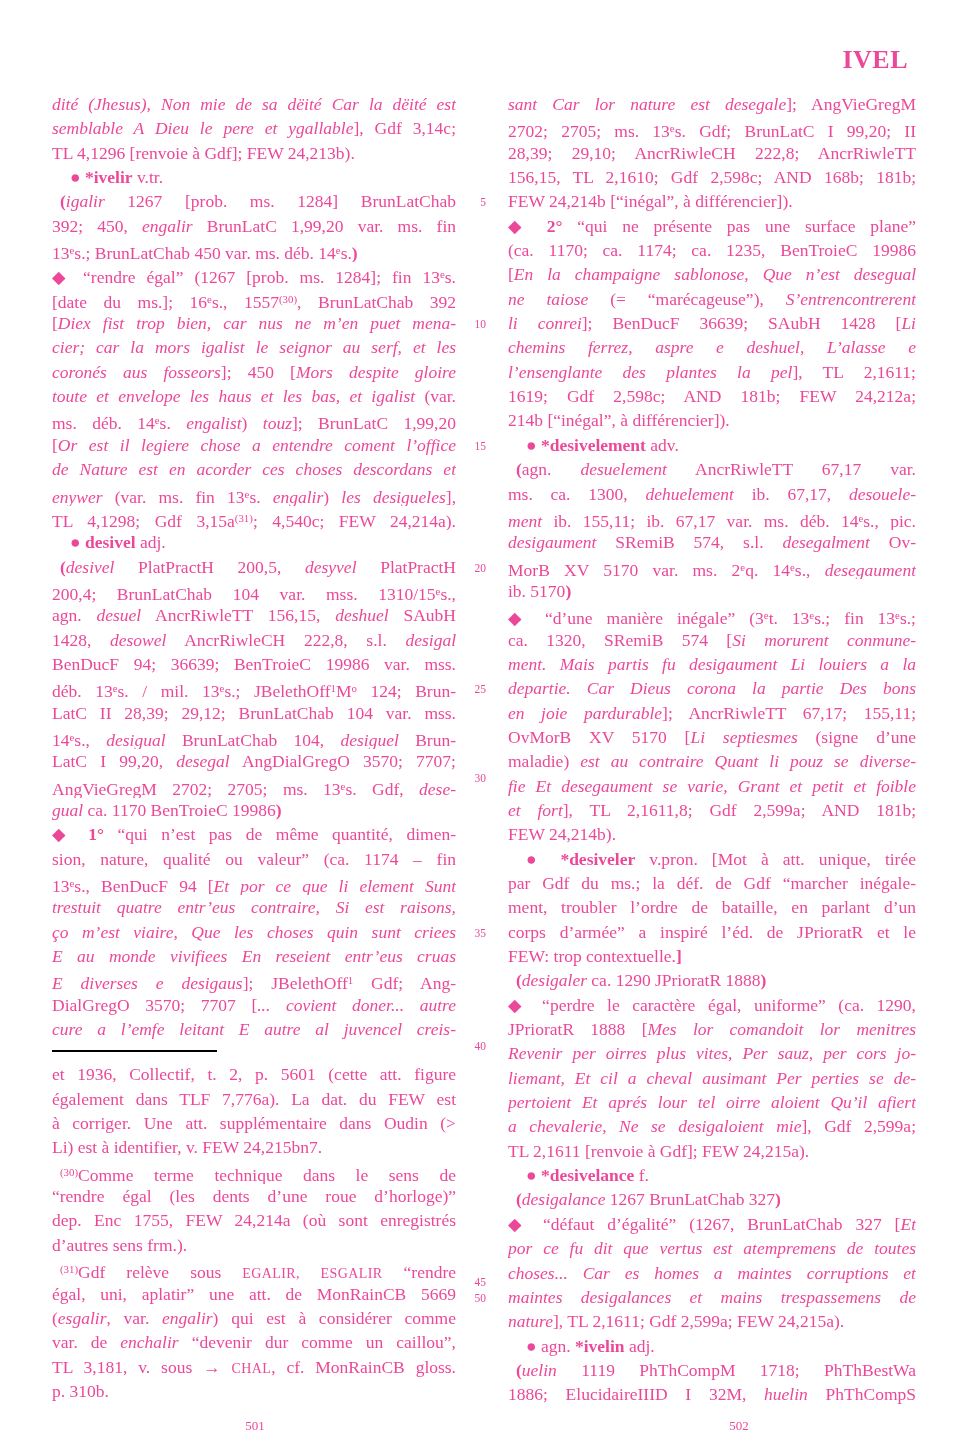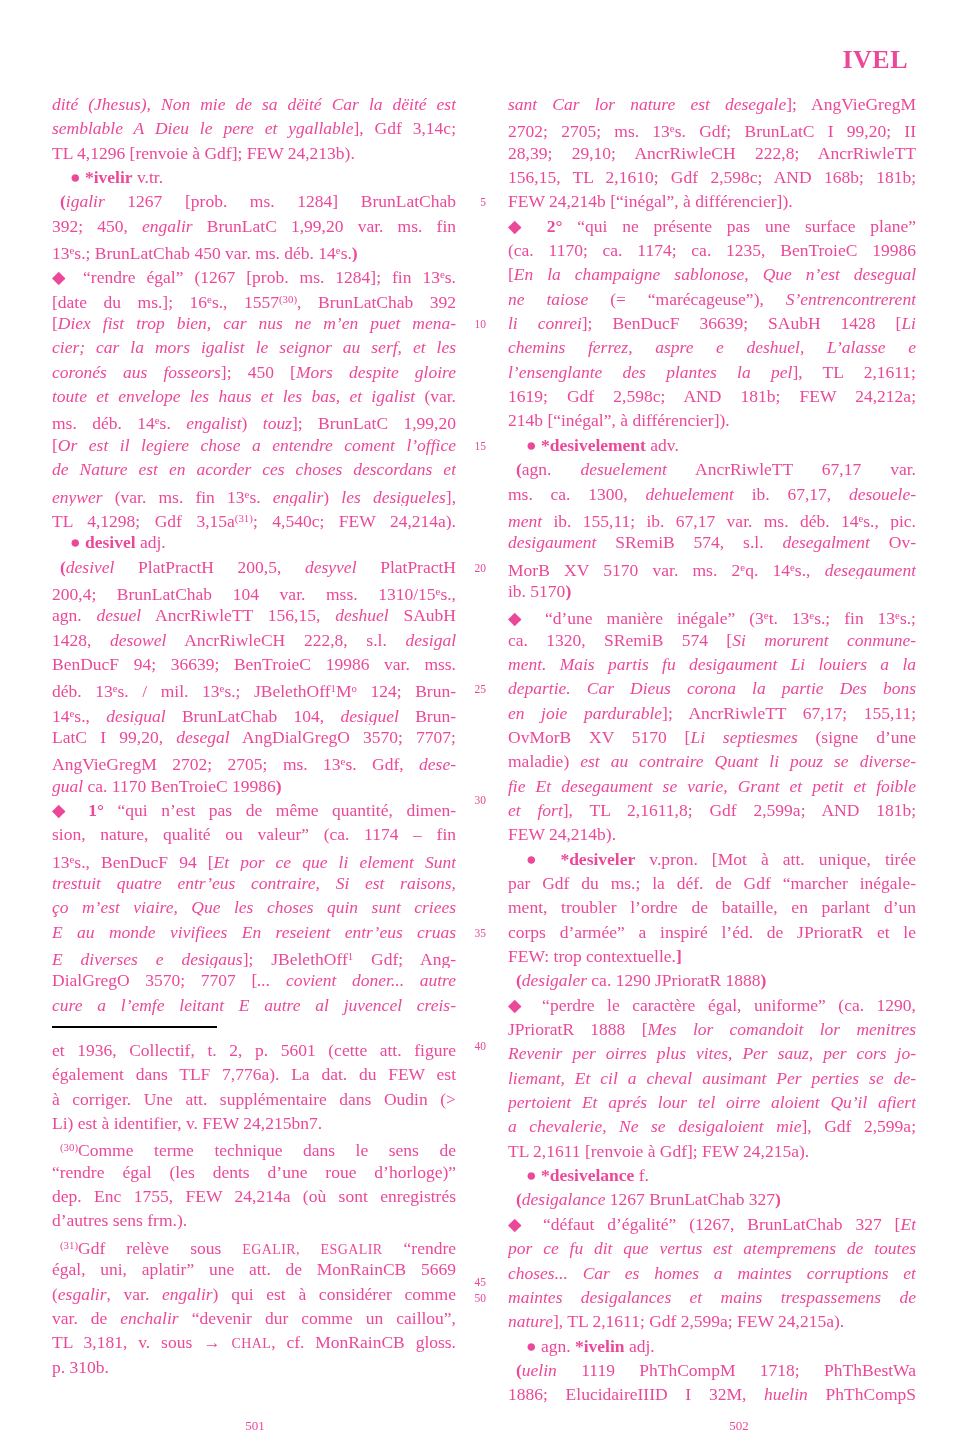"LatC II 28,39; 29,12; BrunLatChab" div.tl { html: none -> <div><span>LatC II 28,39; 29,12; BrunLatChab 104 var. mss.</span></div> }
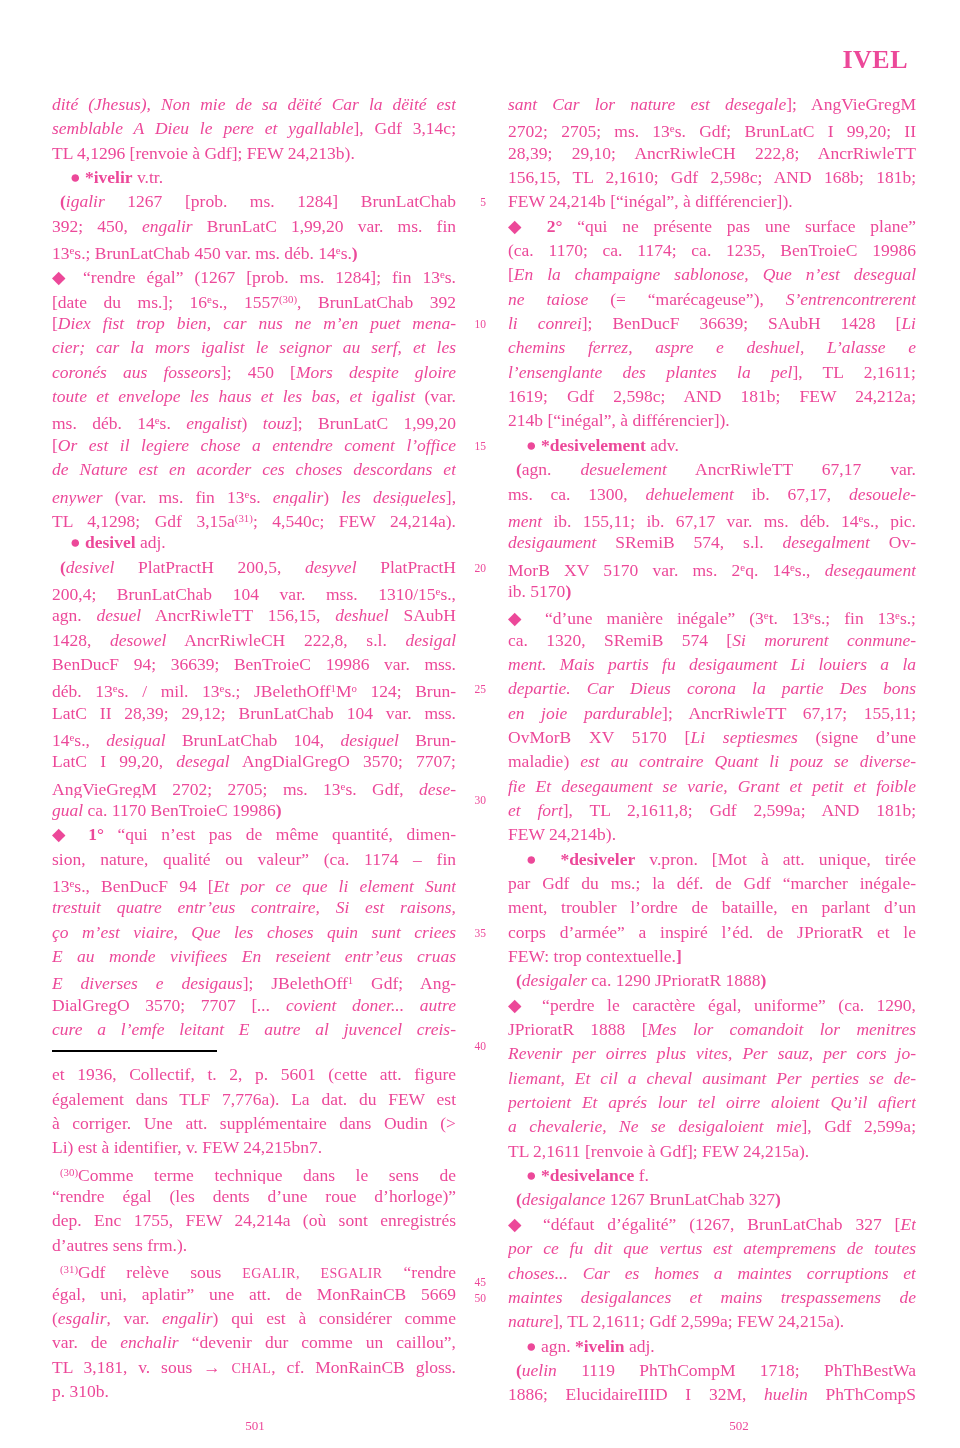"30" div.gutter-num { top: 794px -> 772px }
